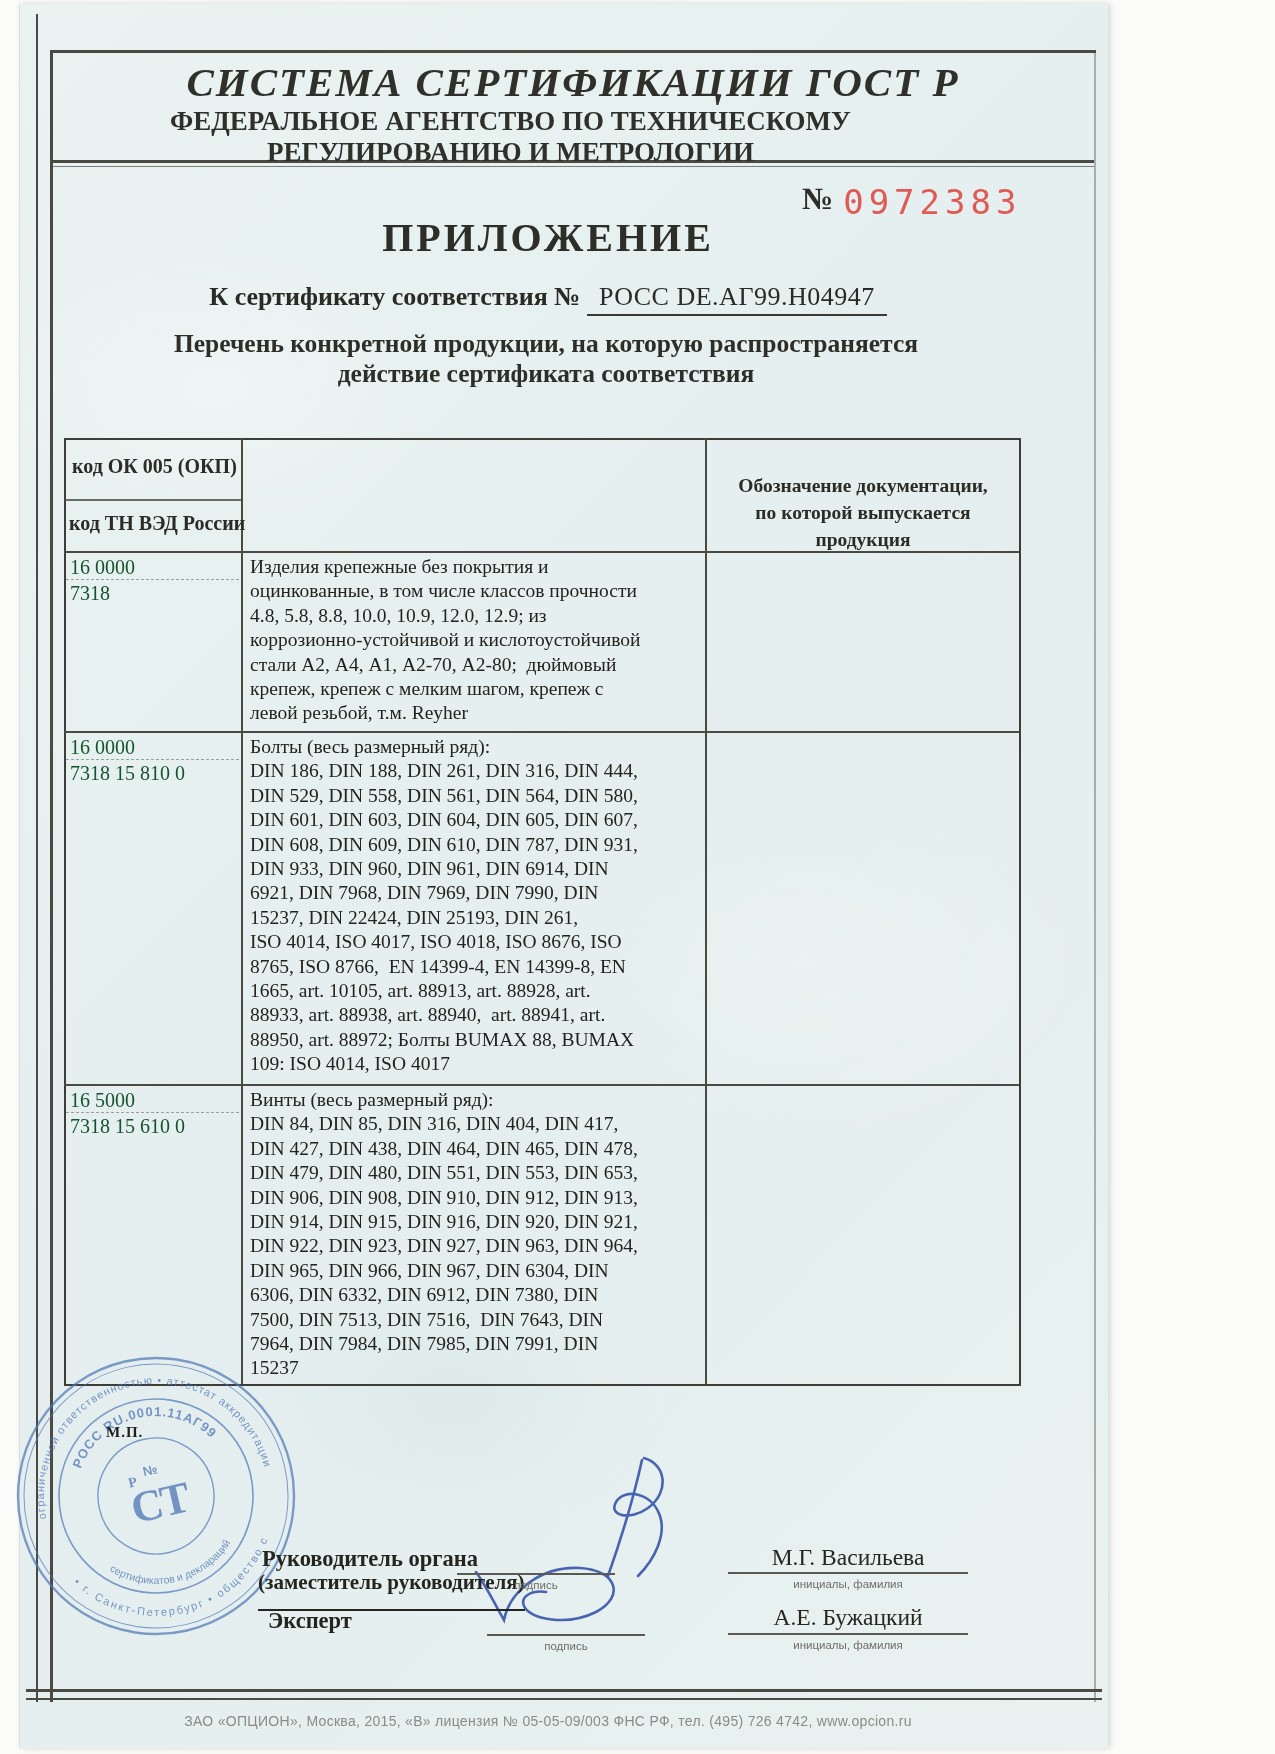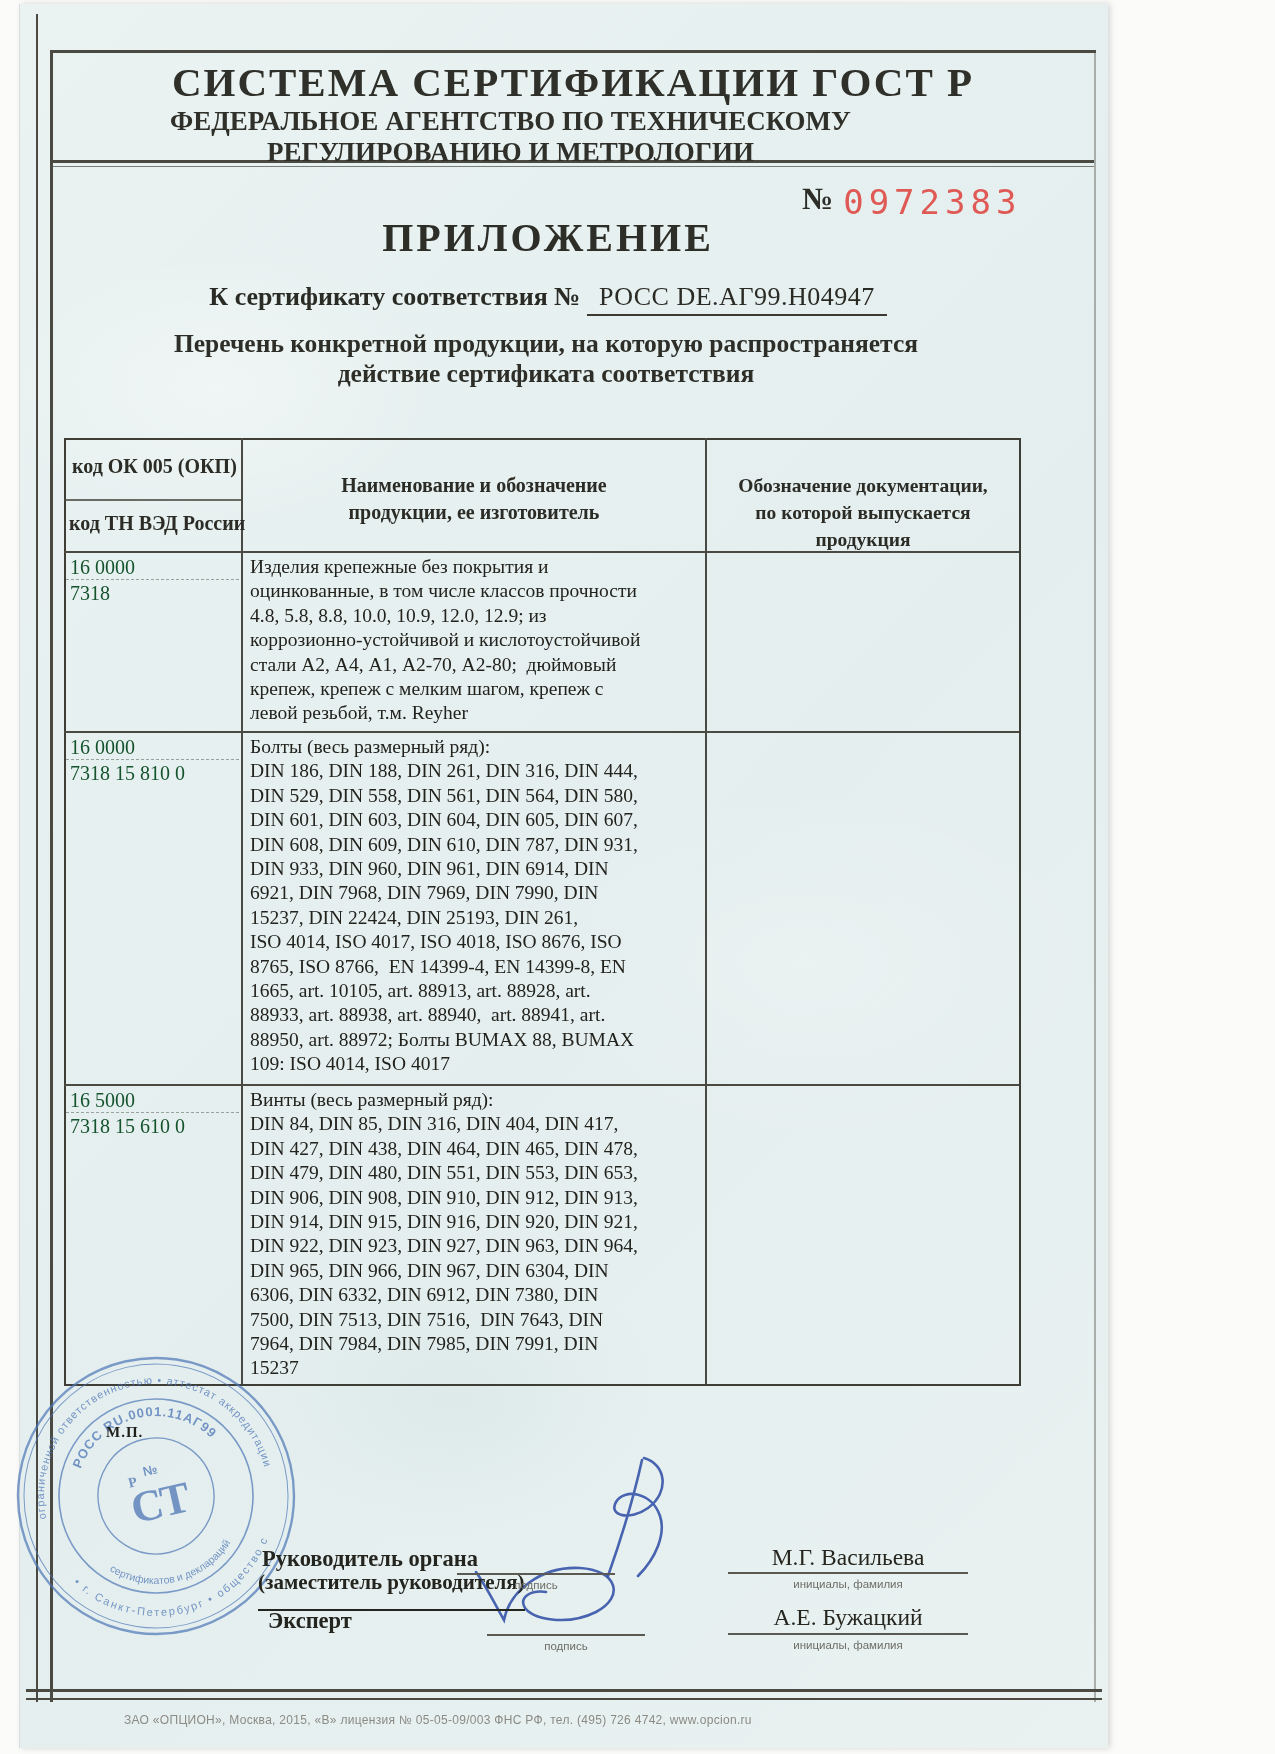"СИСТЕМА СЕРТИФИКАЦИИ ГОСТ Р" .h-title { font-style: none -> italic }
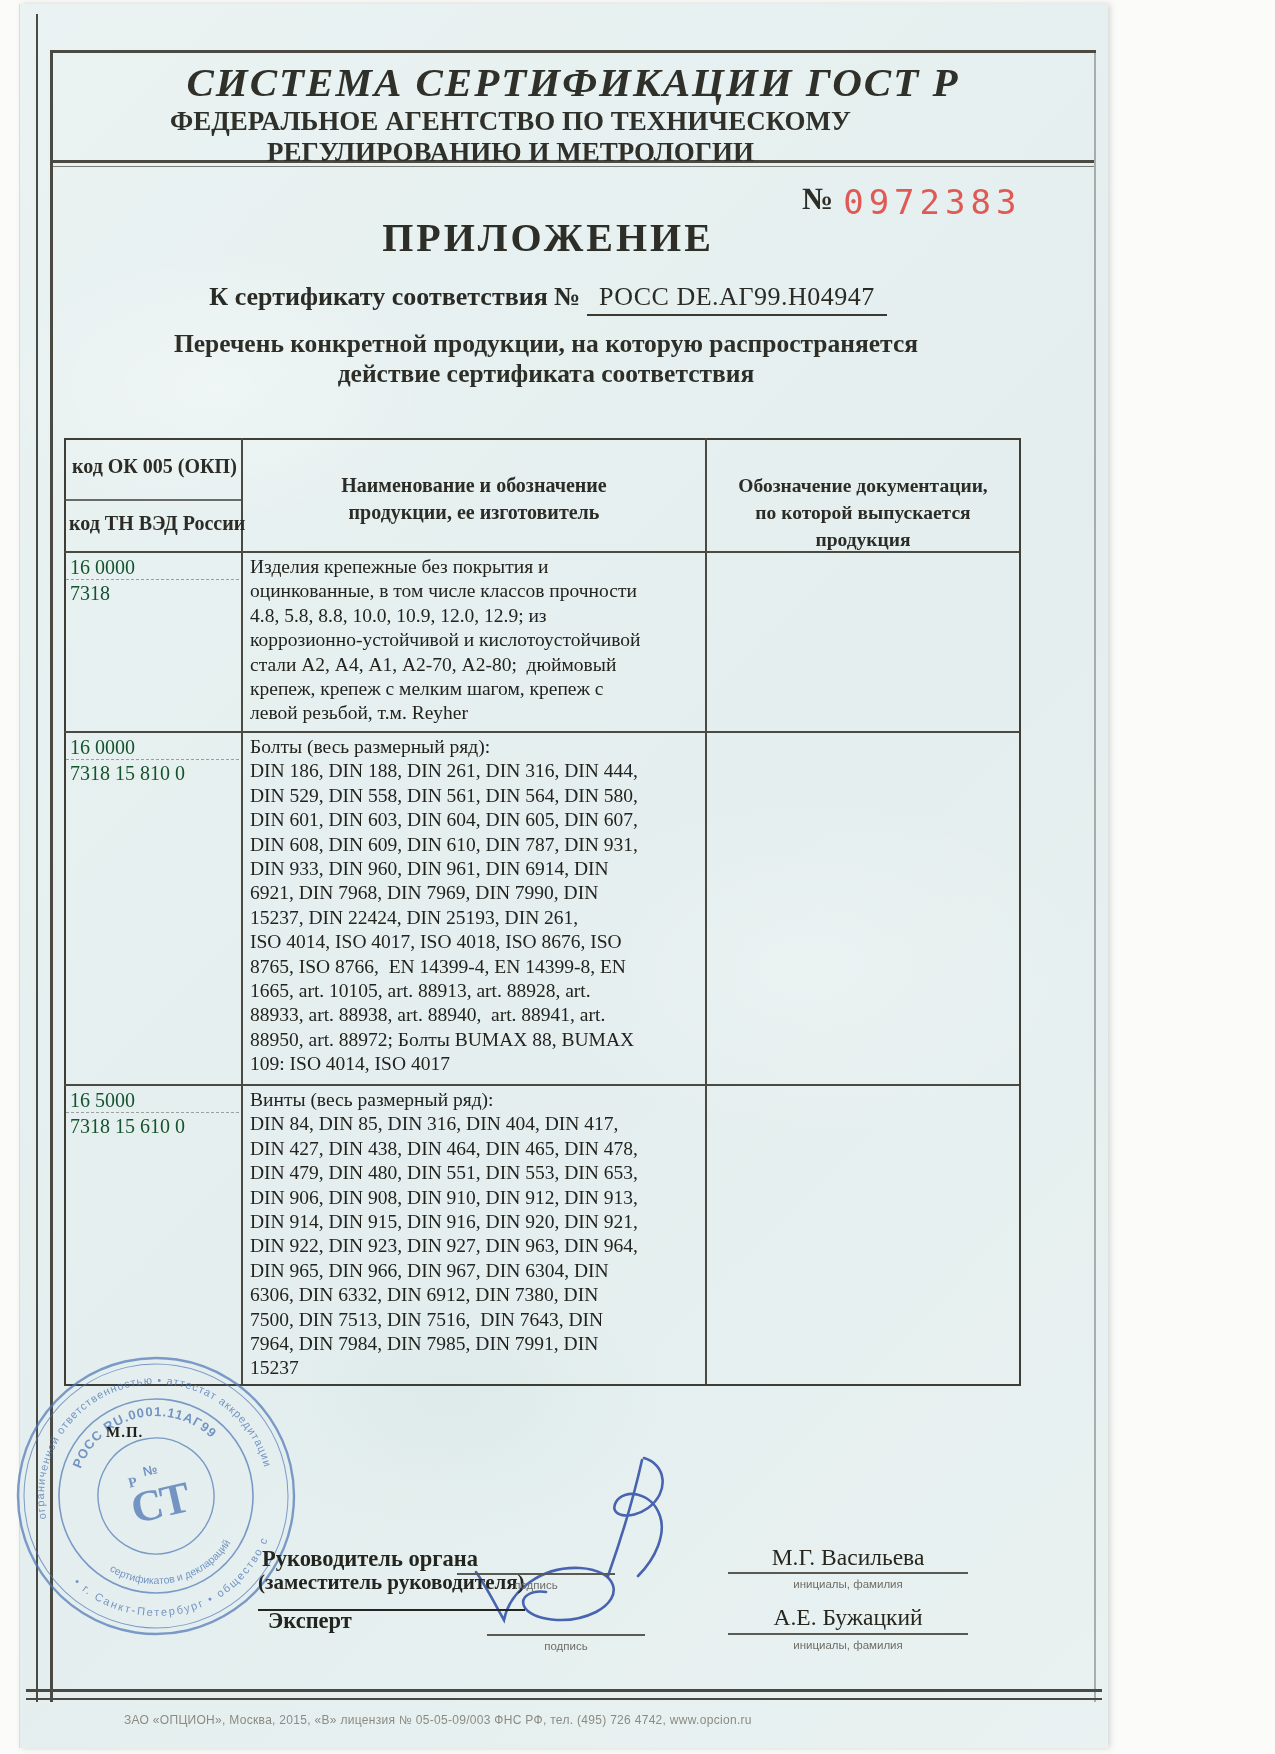"Наименование и обозначение" div.abs { html: <div>Наименование и обозначение продукции, ее изготовитель</div> -> none }
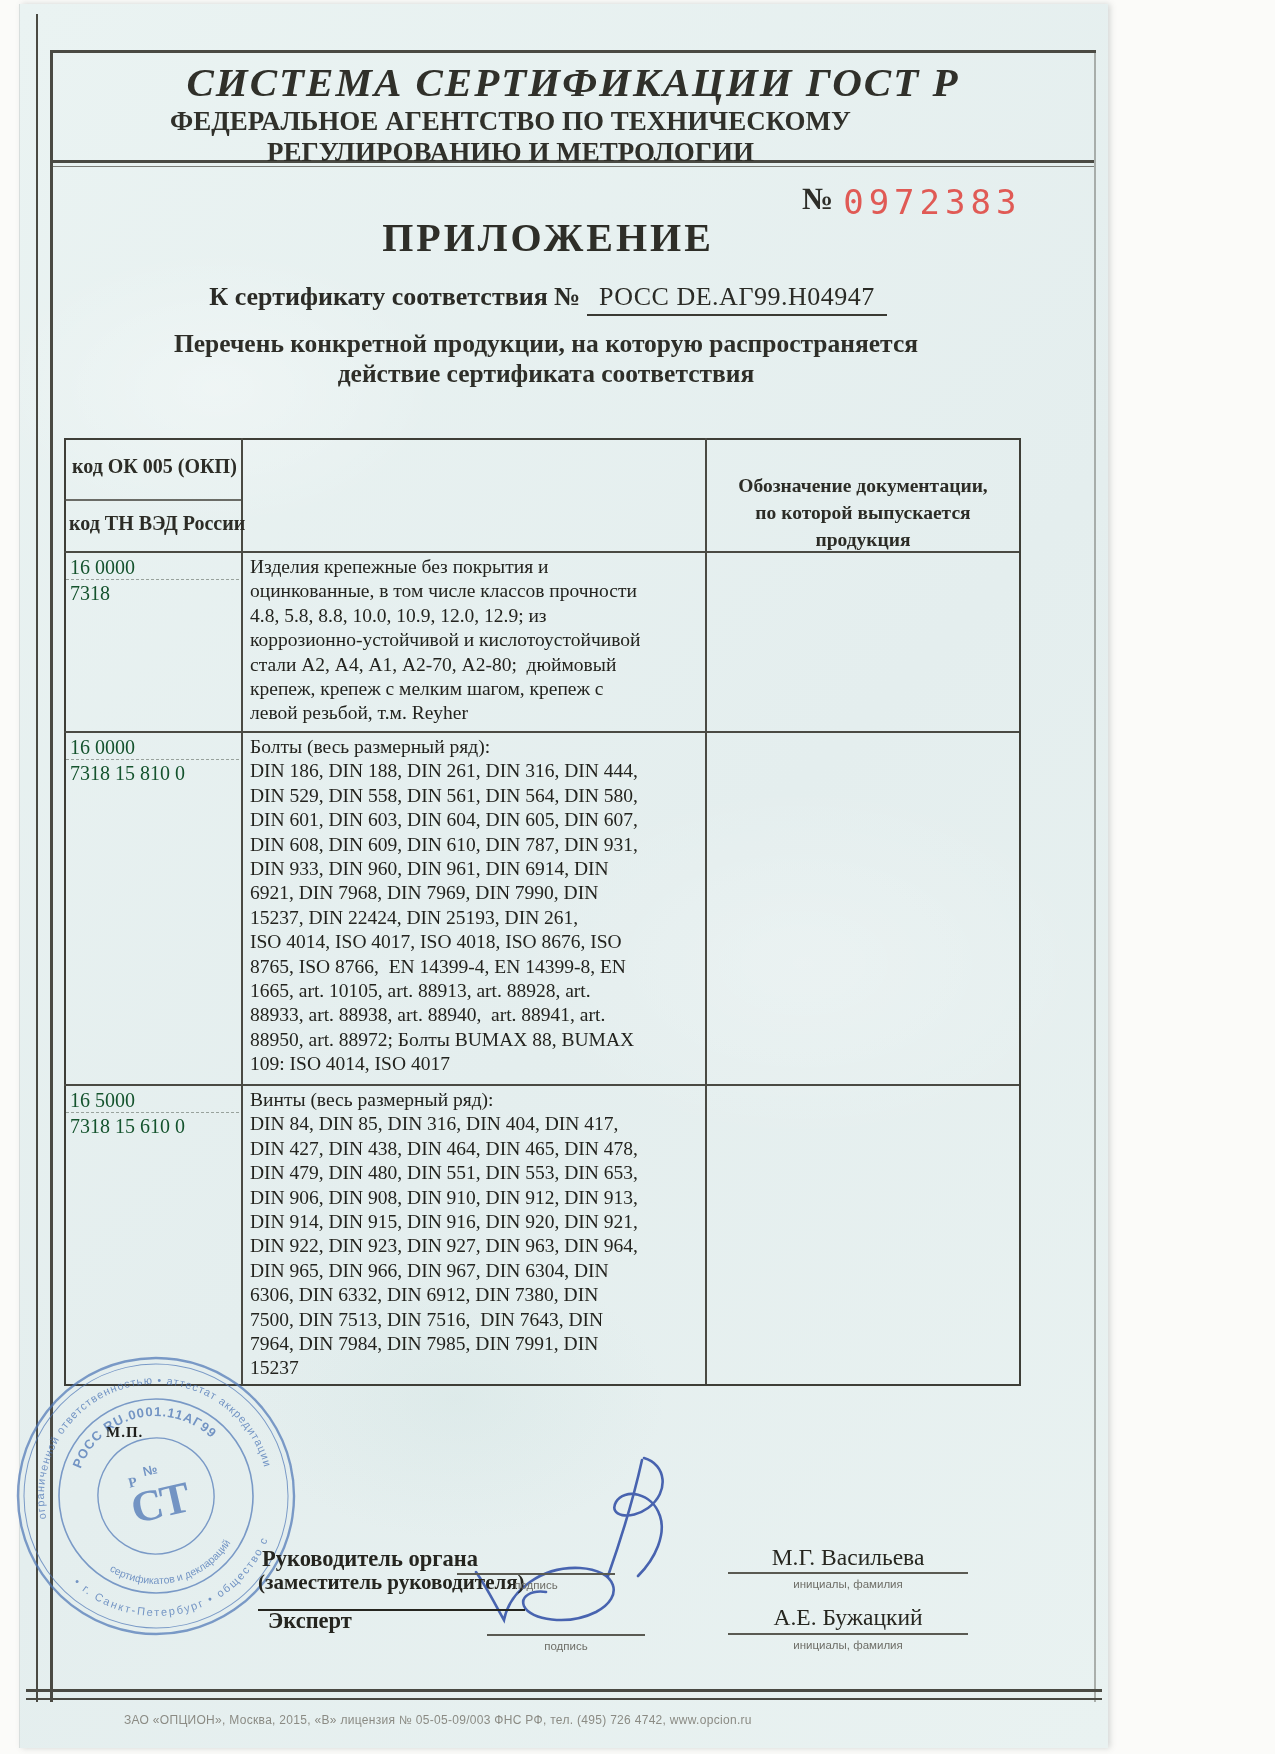"ЗАО «ОПЦИОН», Москва, 2015, «В»" .footer-imprint { font-size: 12px -> 14px; left: 124px -> 140px; text-align: left -> center }
